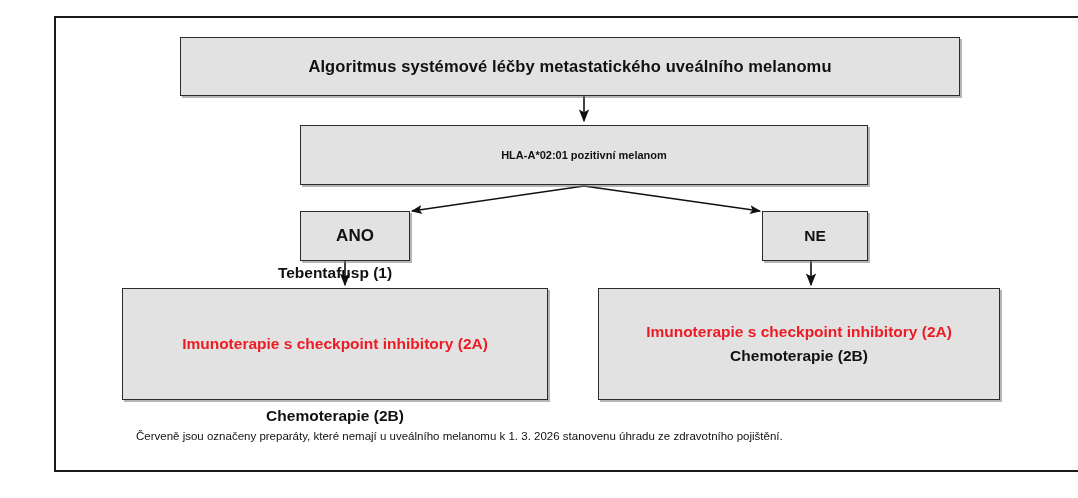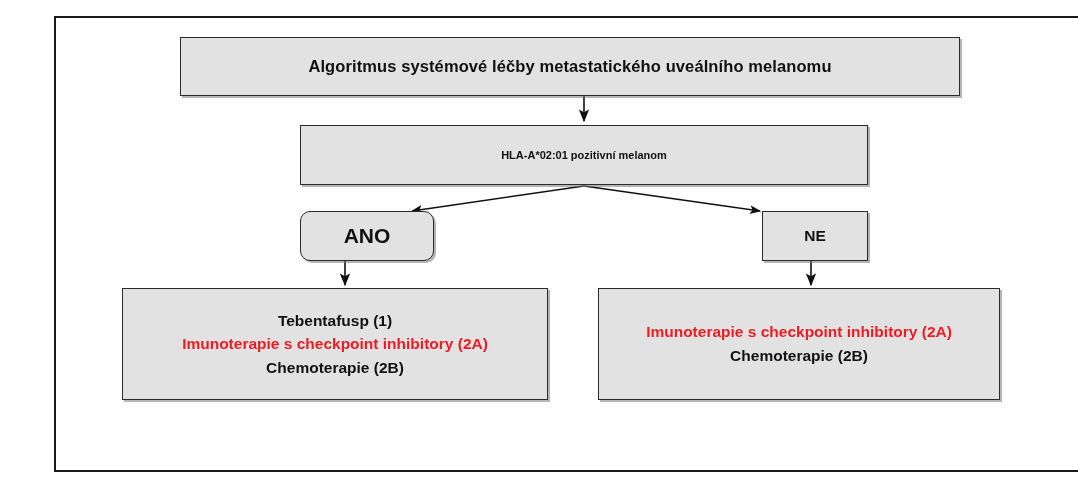"ANO" .node-yes { border-radius: 10px -> none; font-size: 21px -> 17px; width: 134px -> 110px }
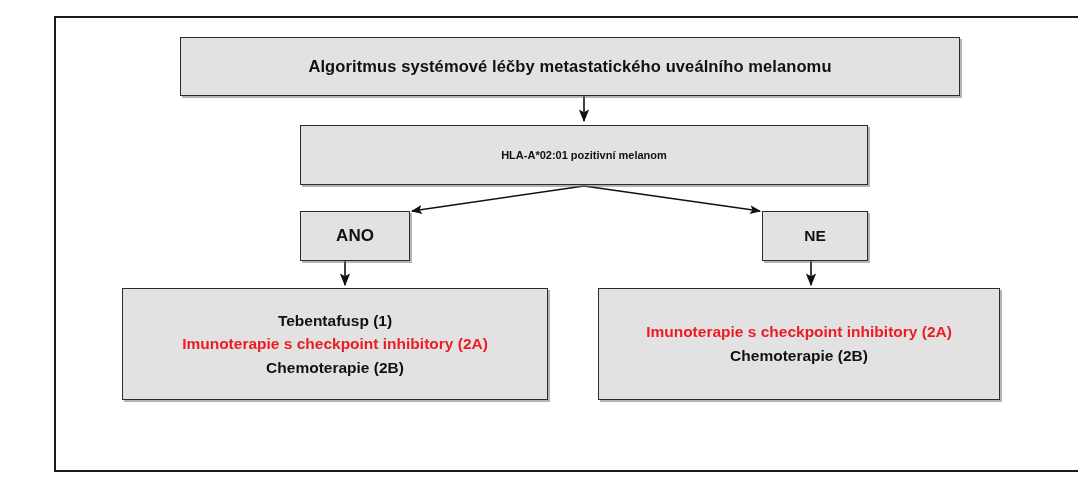"Tebentafusp (1)" .node-tx-left { gap: none -> 48px }
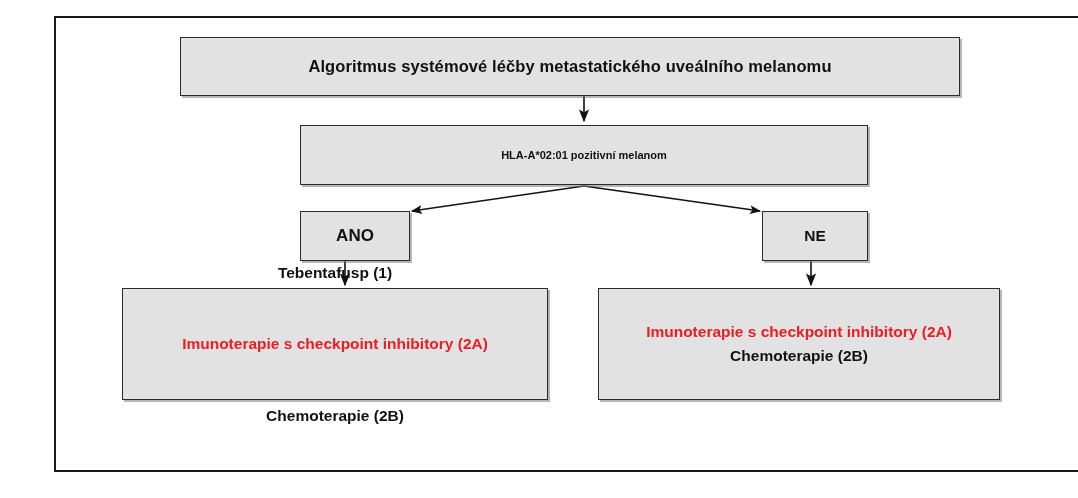"Červeně jsou označeny preparáty, které" div.footnote { html: none -> <div>Červeně jsou označeny preparáty, které nemají u uveálního melanomu k 1. 3. 2026 stanovenu úhradu ze zdravotního pojištění.</div> }
